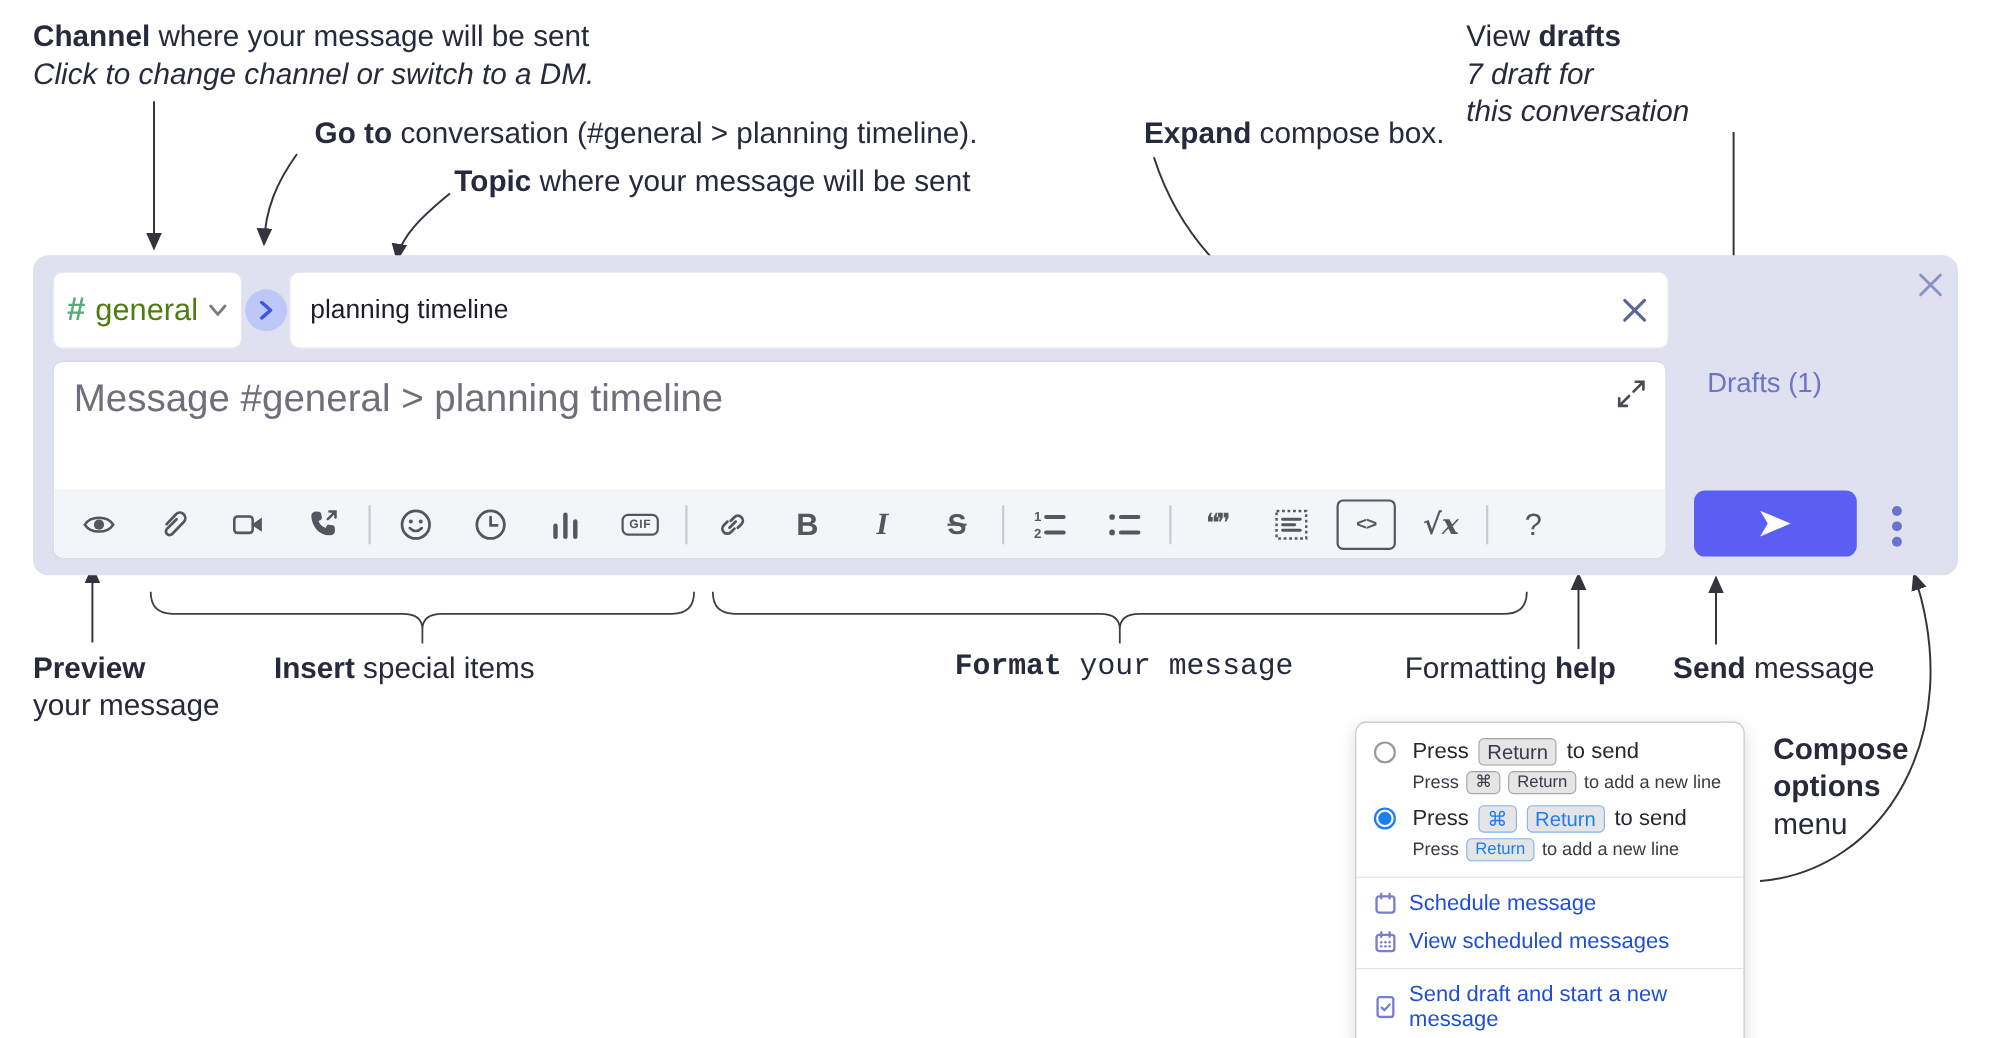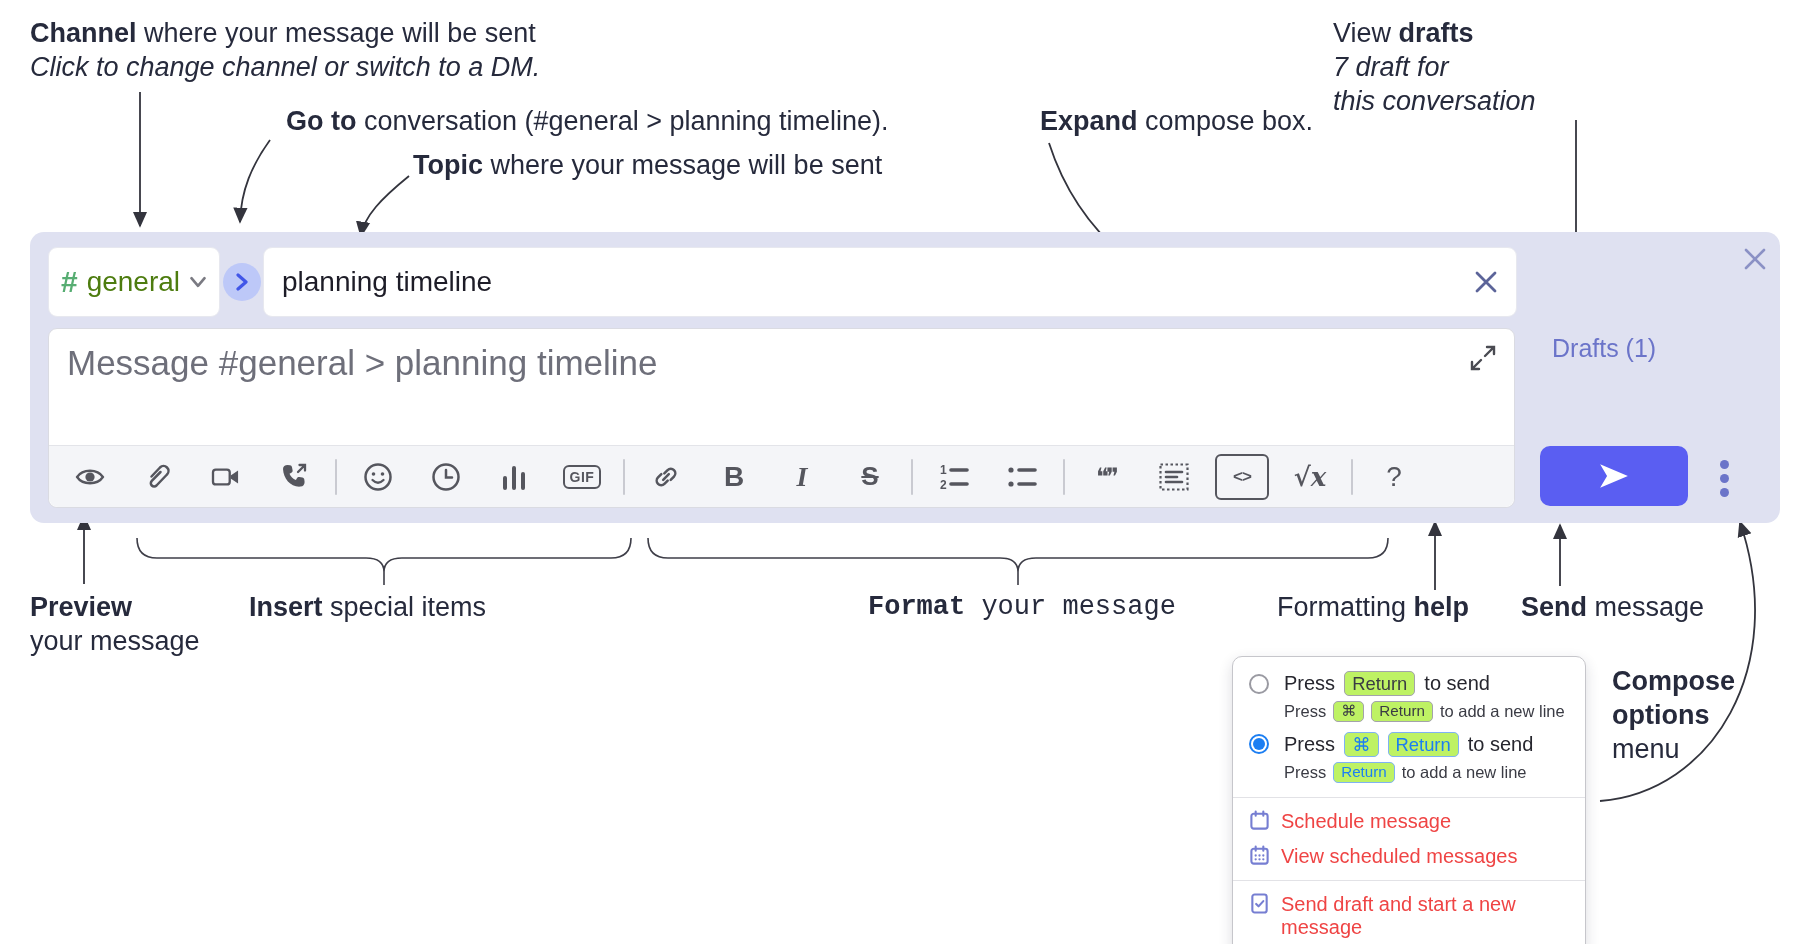"planning timeline" .topicWrap input { font-size: 28px -> 24px }
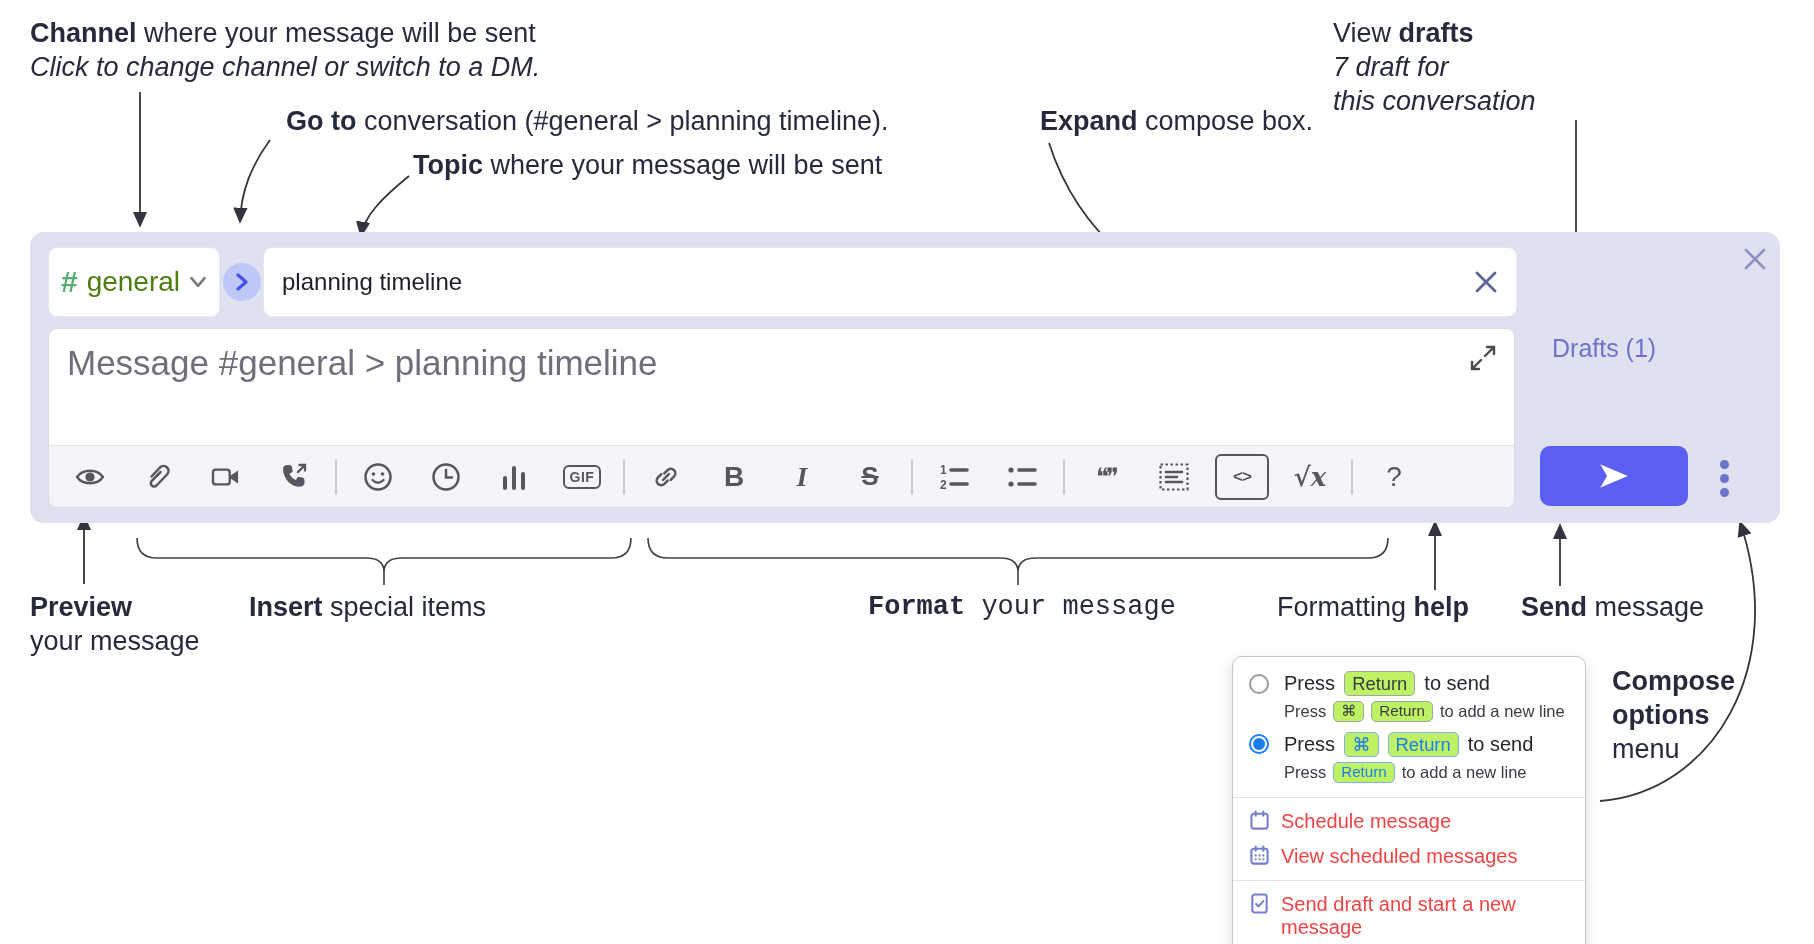"GIF" .gGif { font-size: 14px -> 11px }
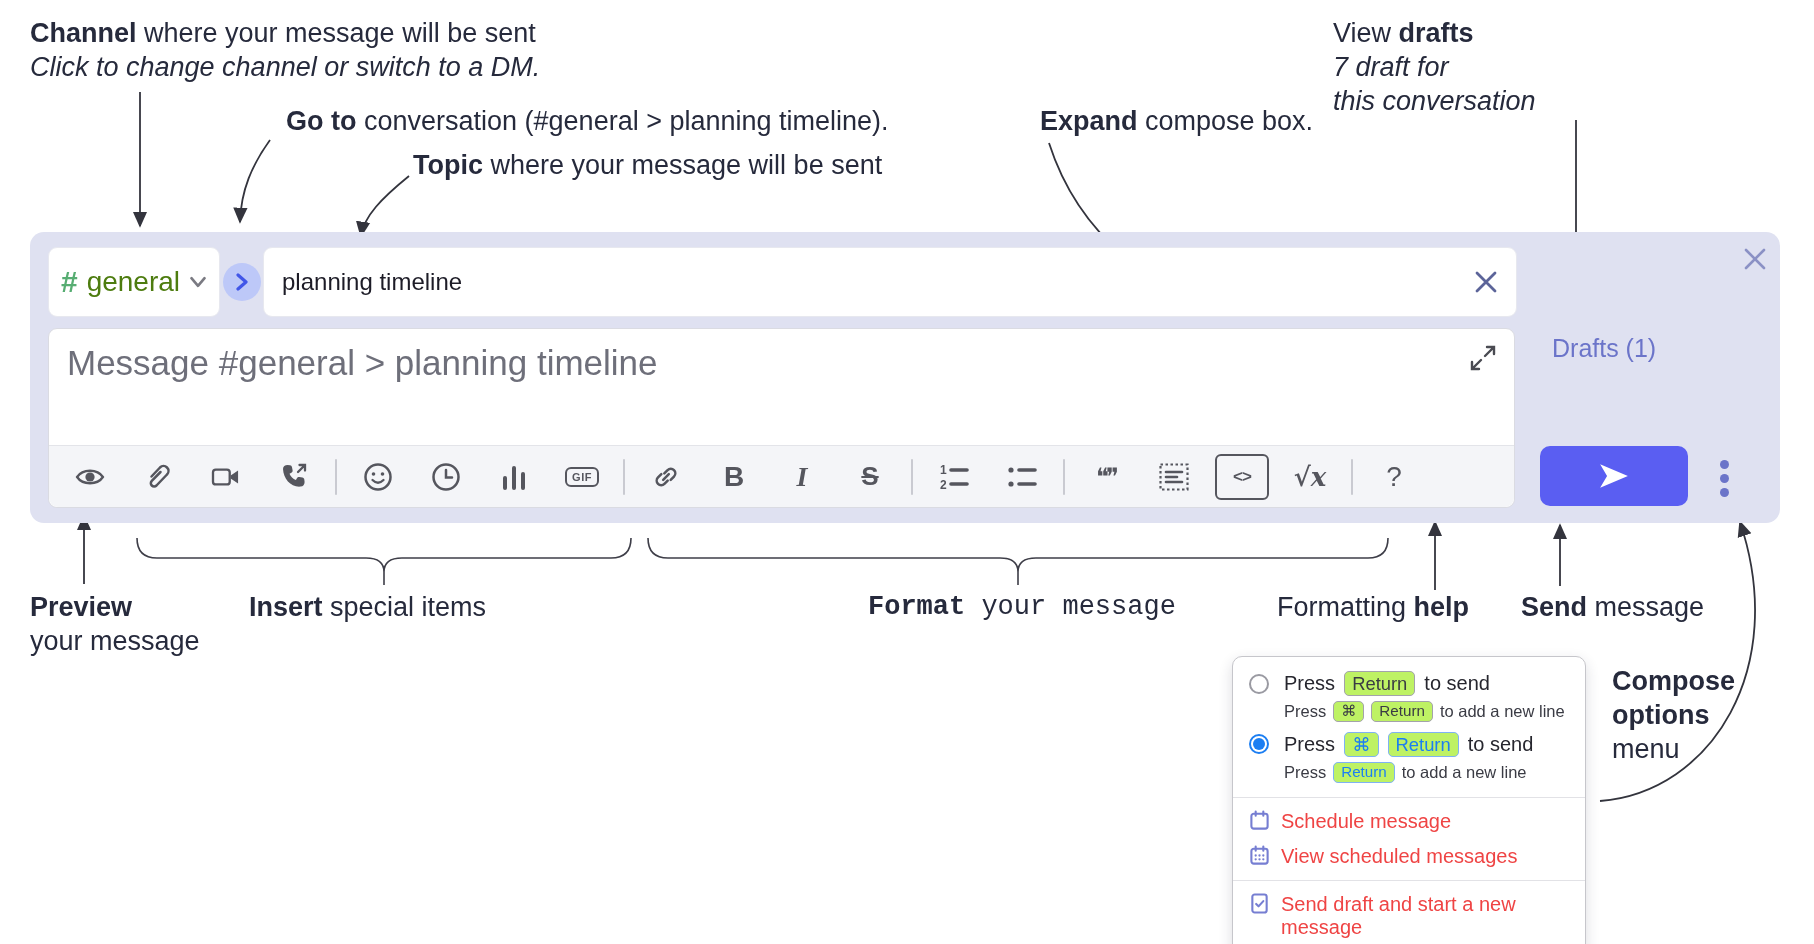"Return" .key { background: #bef264 -> #e5e5e5 }
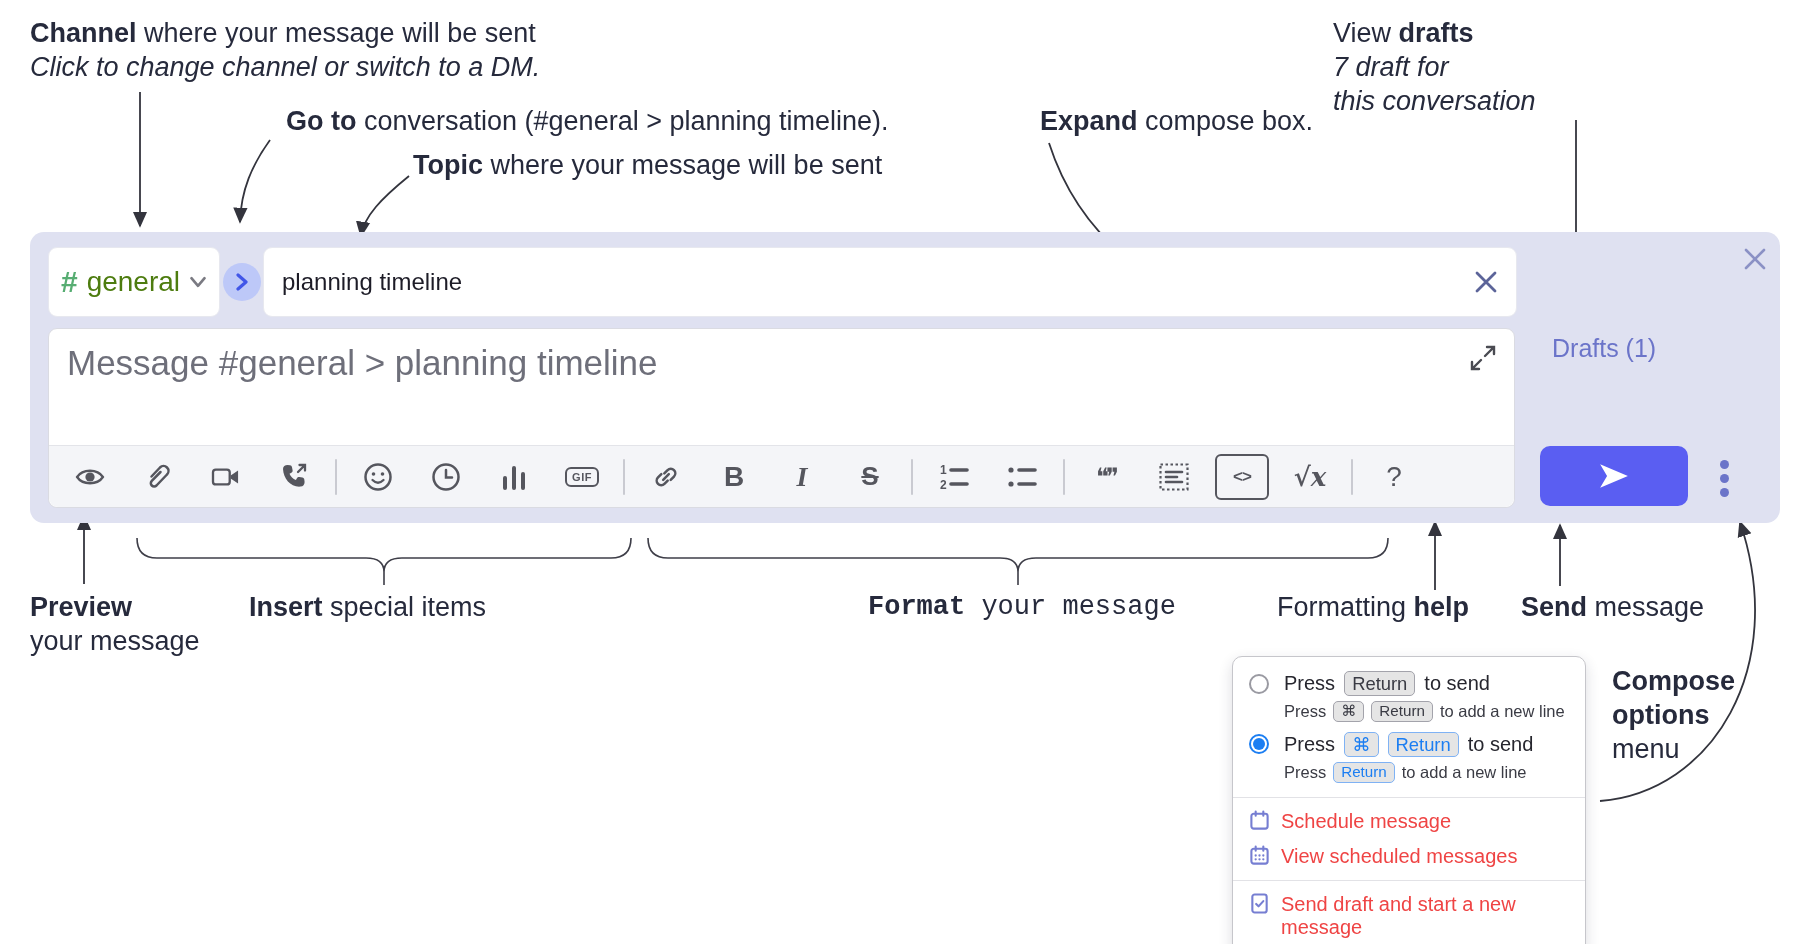"Schedule message" .menuItem { align-items: flex-start -> center; color: #ef4444 -> #1d4ed8 }
